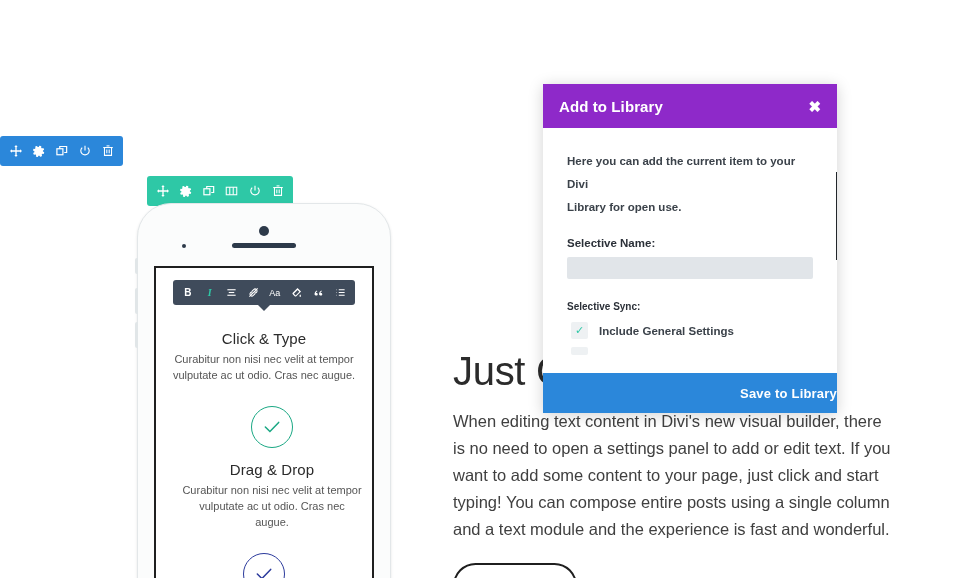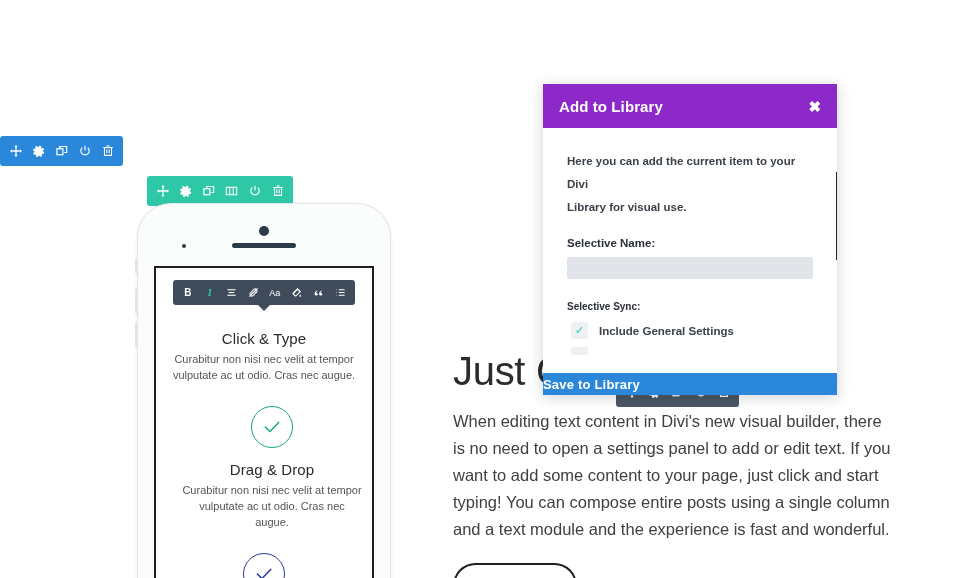"Library for visual use." p { text: visual -> open }
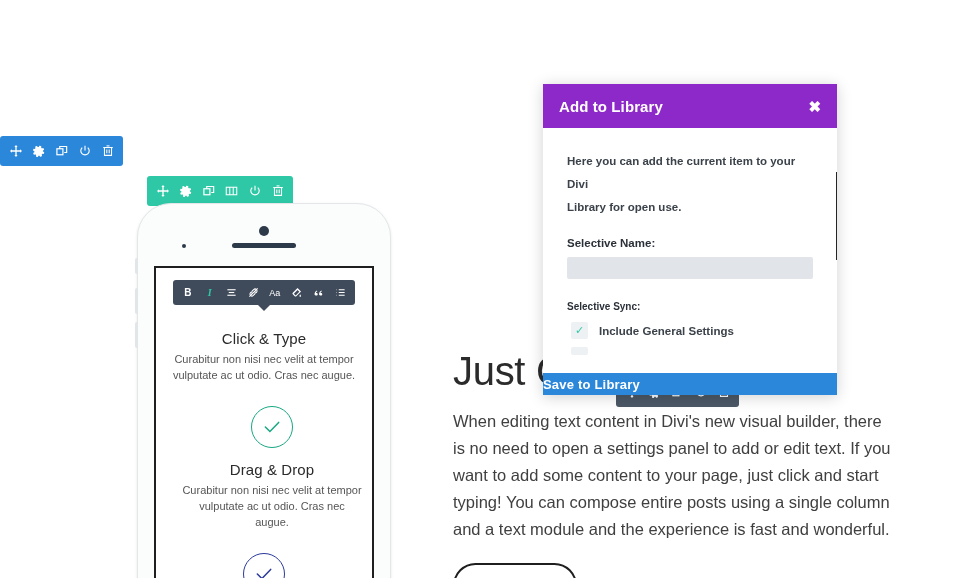"Save to Library" #modal-footer { height: 22px -> 40px; justify-content: flex-start -> flex-end }
